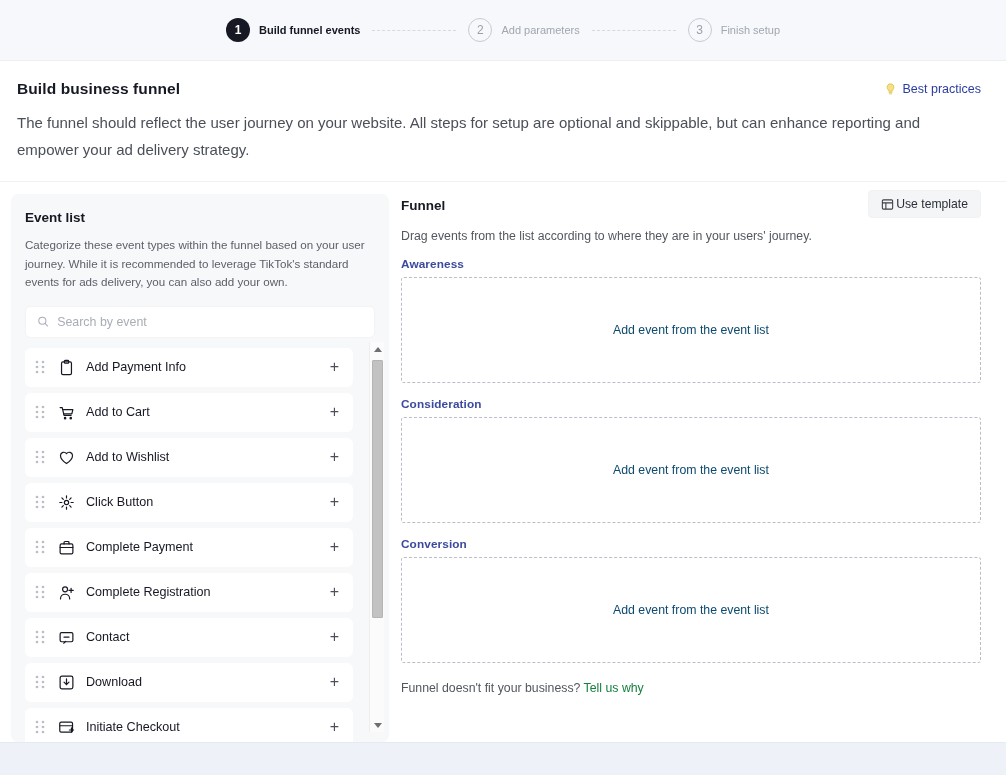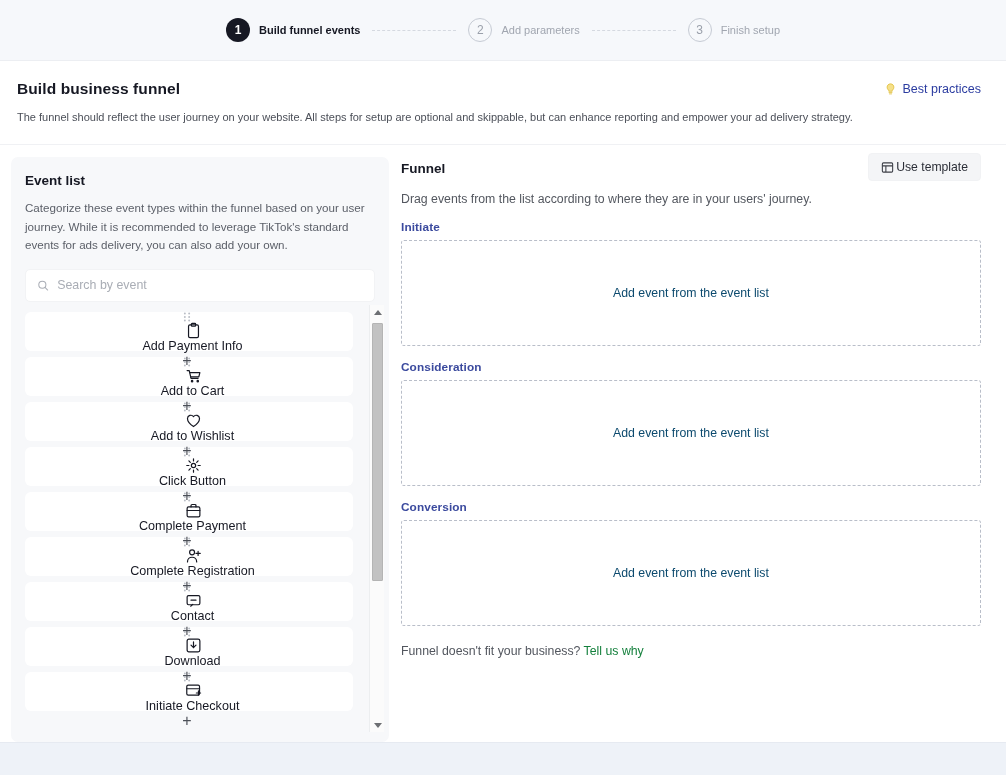"The funnel should reflect the" .intro-desc { font-size: 11px -> 15px; line-height: 17px -> 27px }
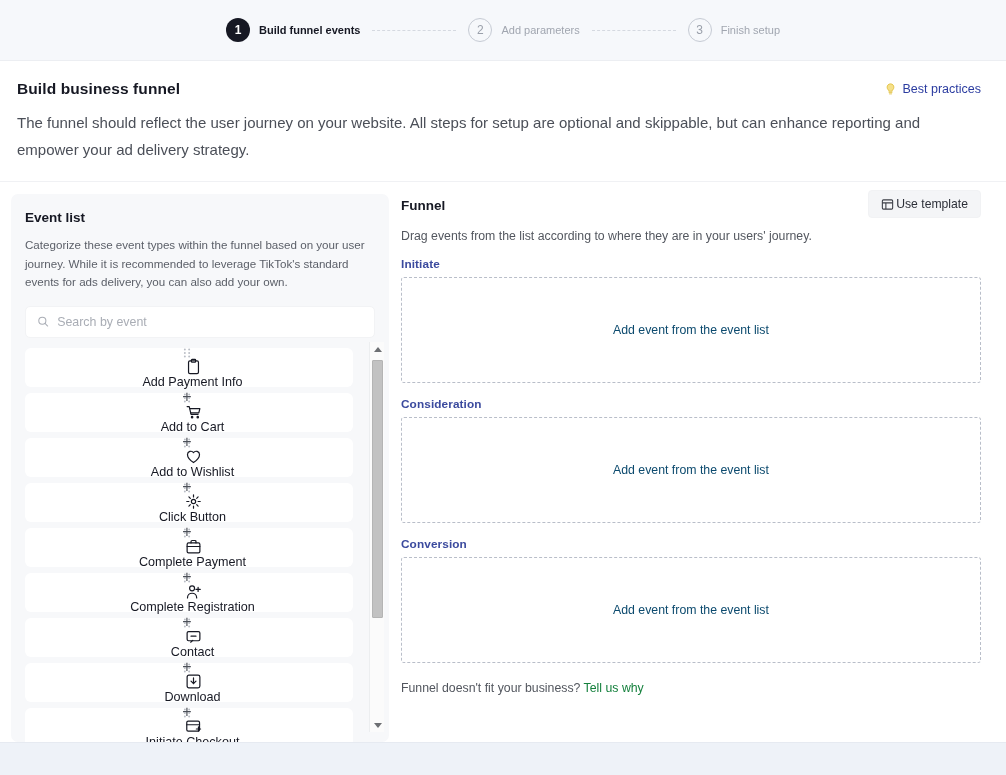"Initiate" div.stage-label { text: Initiate -> Awareness }
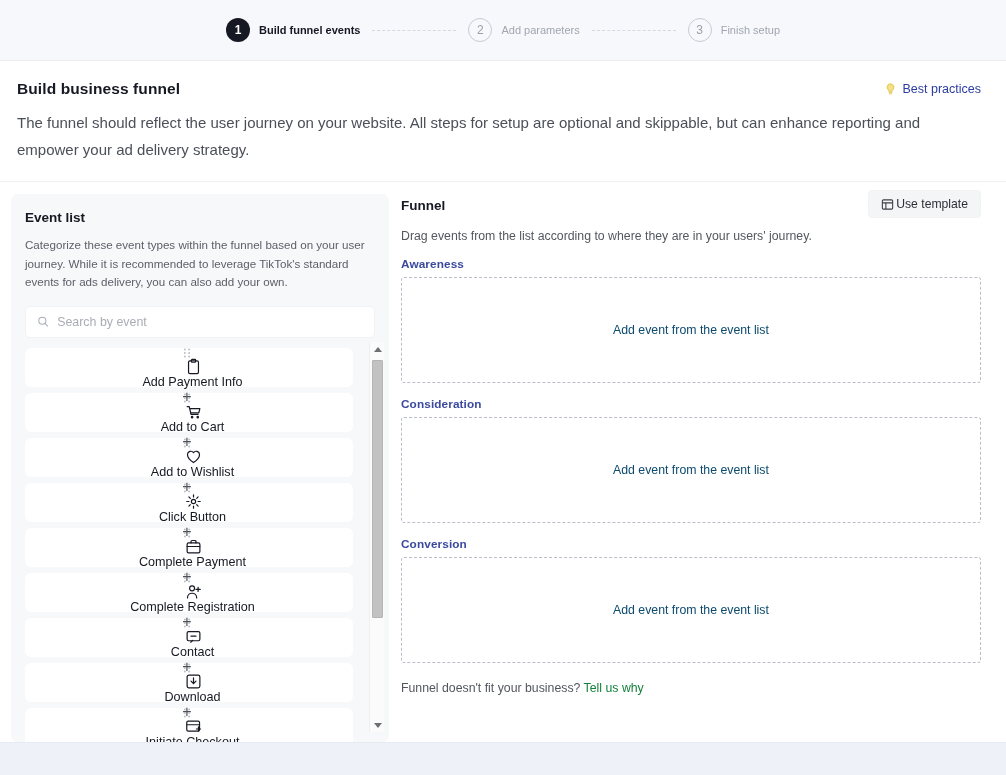"Add Payment Info" .event-row { flex-direction: column -> none }
